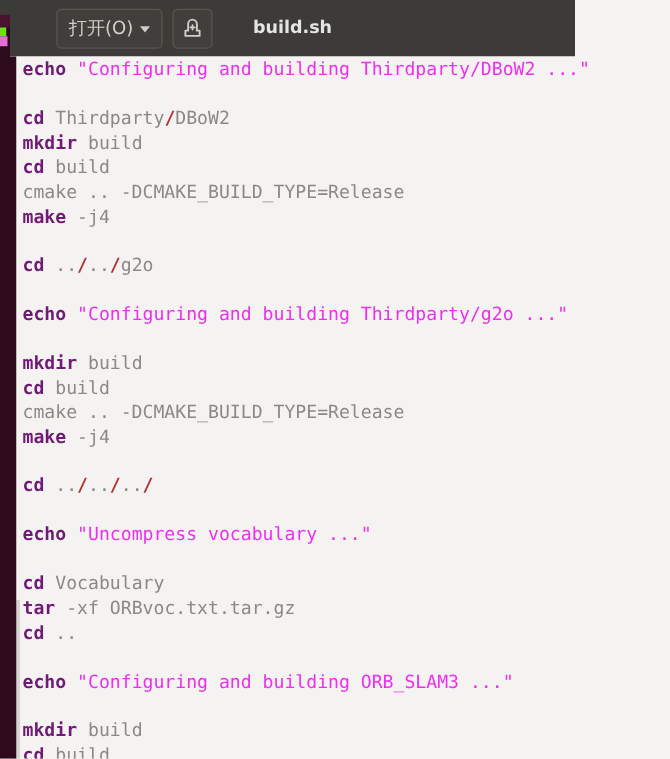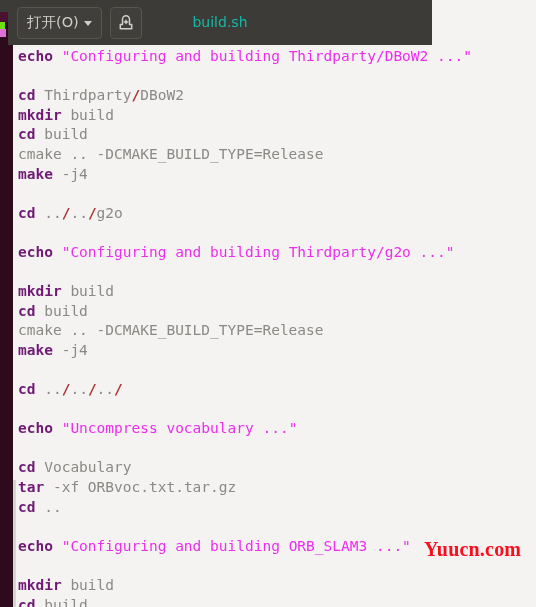"打开(O)" .titlebar { padding-left: none -> 28px }
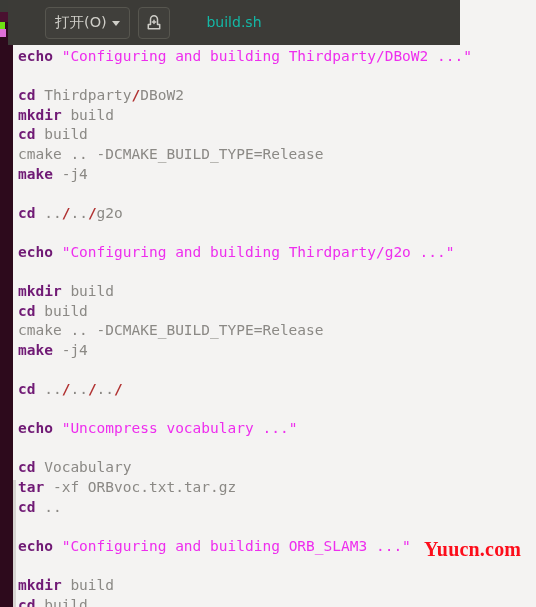"build.sh" .tb-title .t1 { color: #14b8a6 -> #e5e5e5; font-weight: normal -> bold }
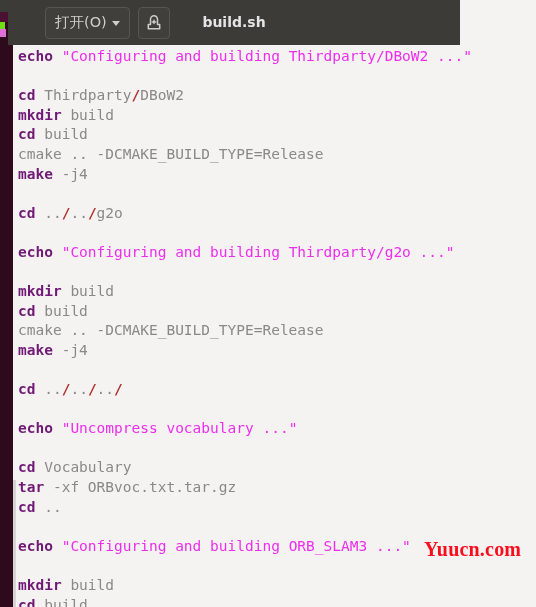"Yuucn.com" div.watermark { html: <div>Yuucn.com</div> -> none }
